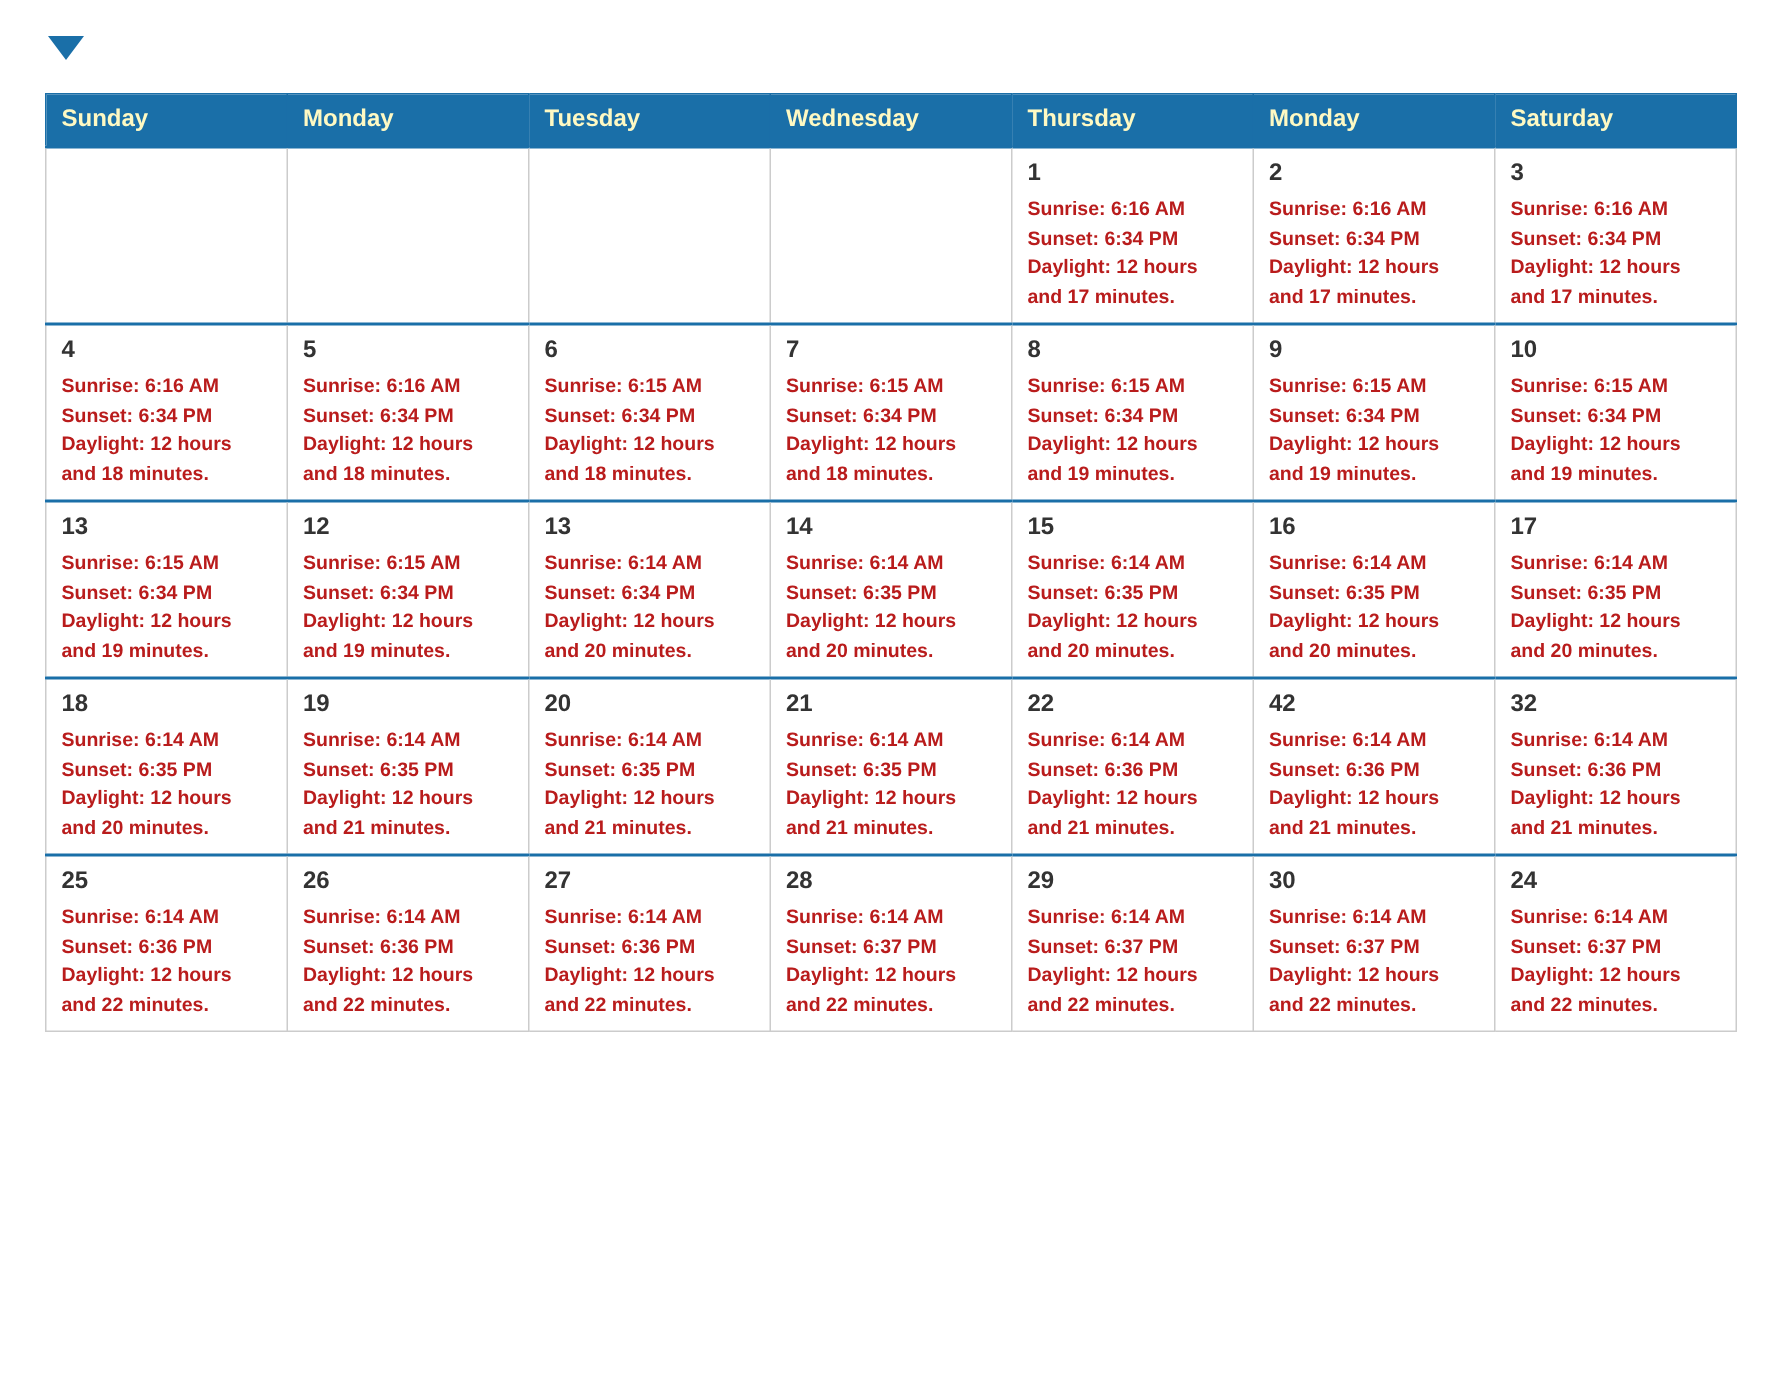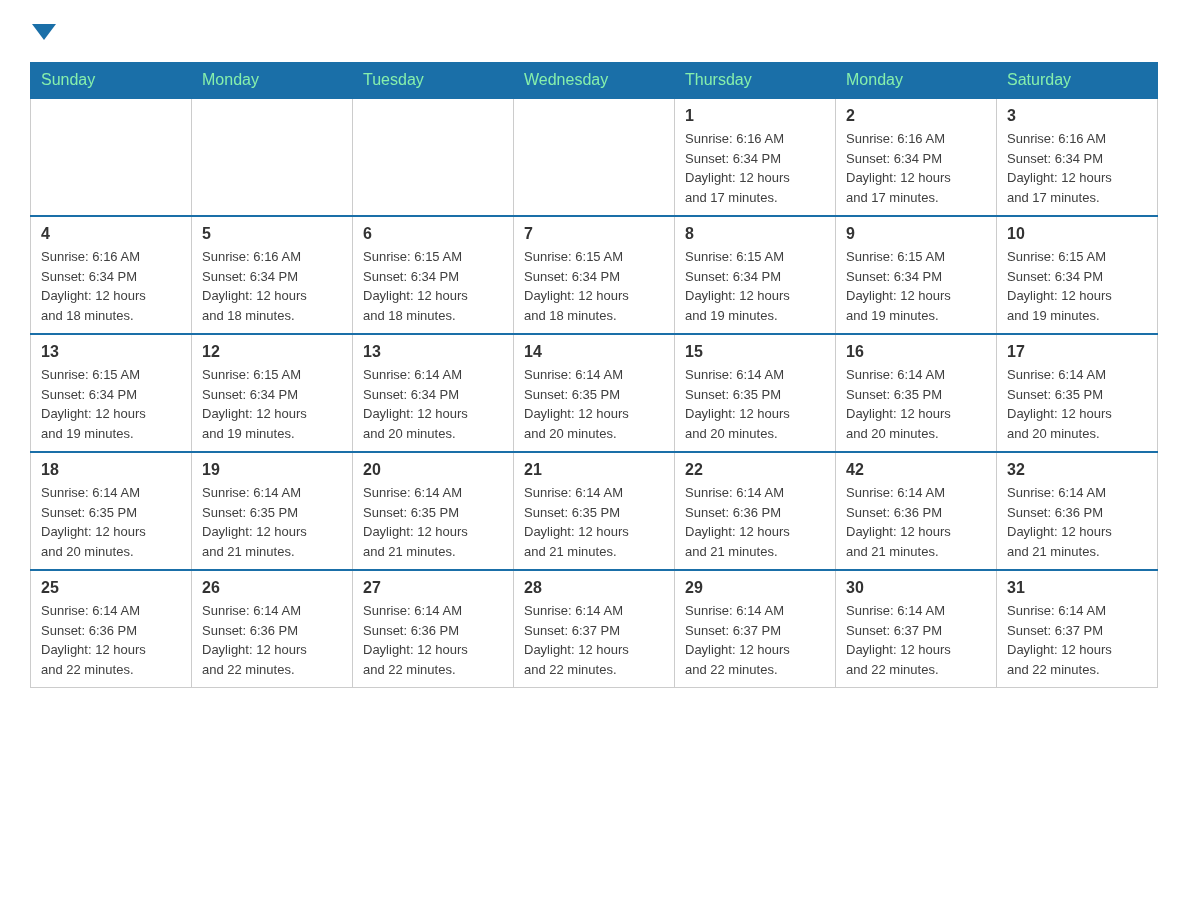"Sunday" .calendar thead th { color: #86efac -> #fef9c3; font-weight: normal -> bold }
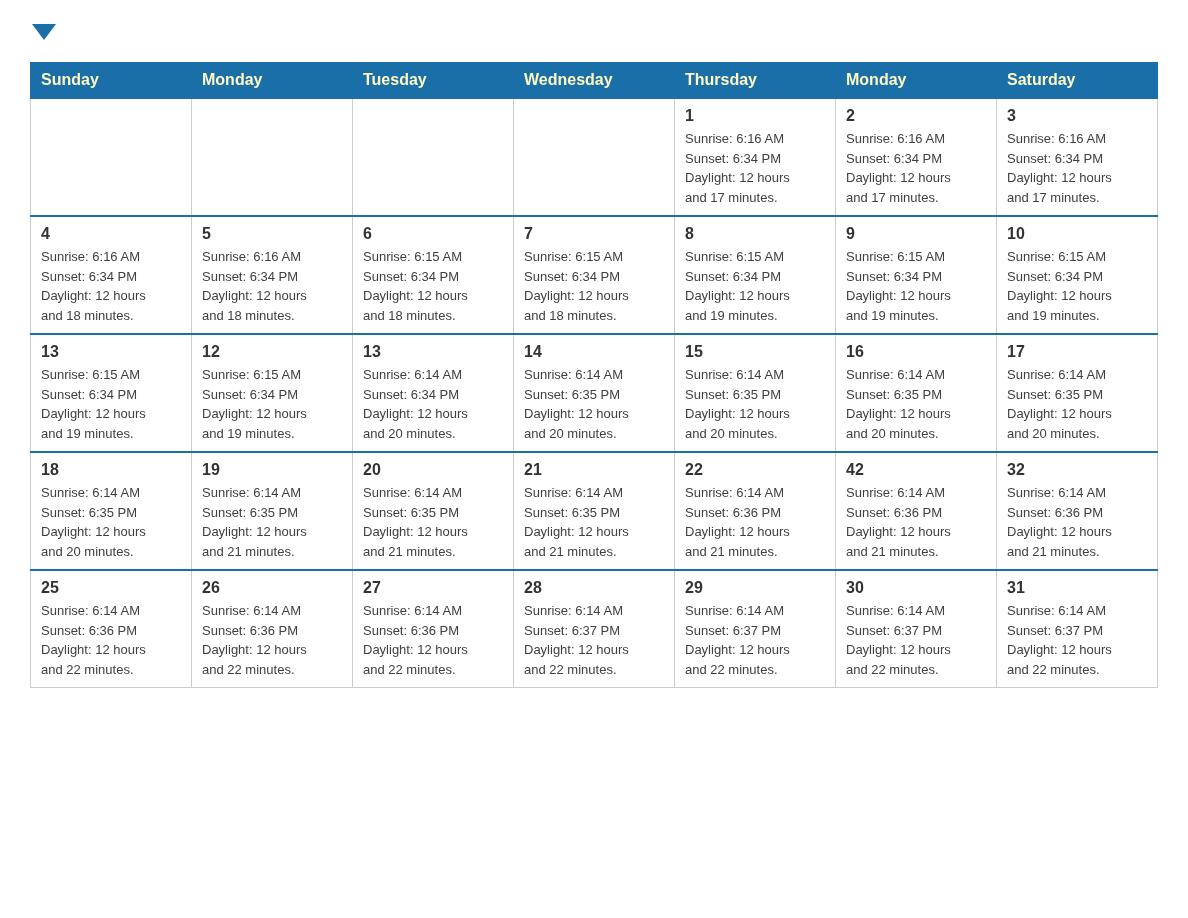"Sunrise: 6:16 AM" .day-info { color: #404040 -> #b91c1c; font-weight: none -> bold }
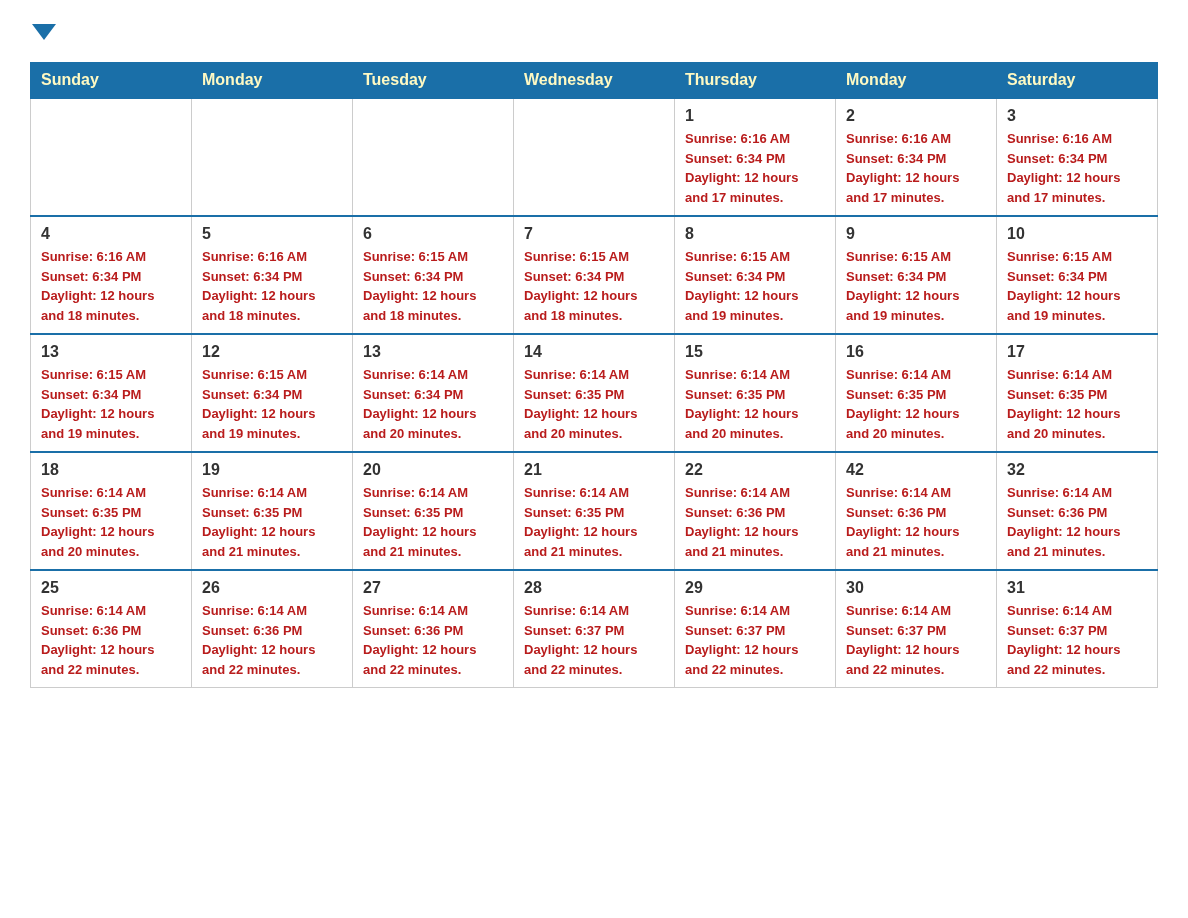"31" span.day-number { text: 31 -> 24 }
